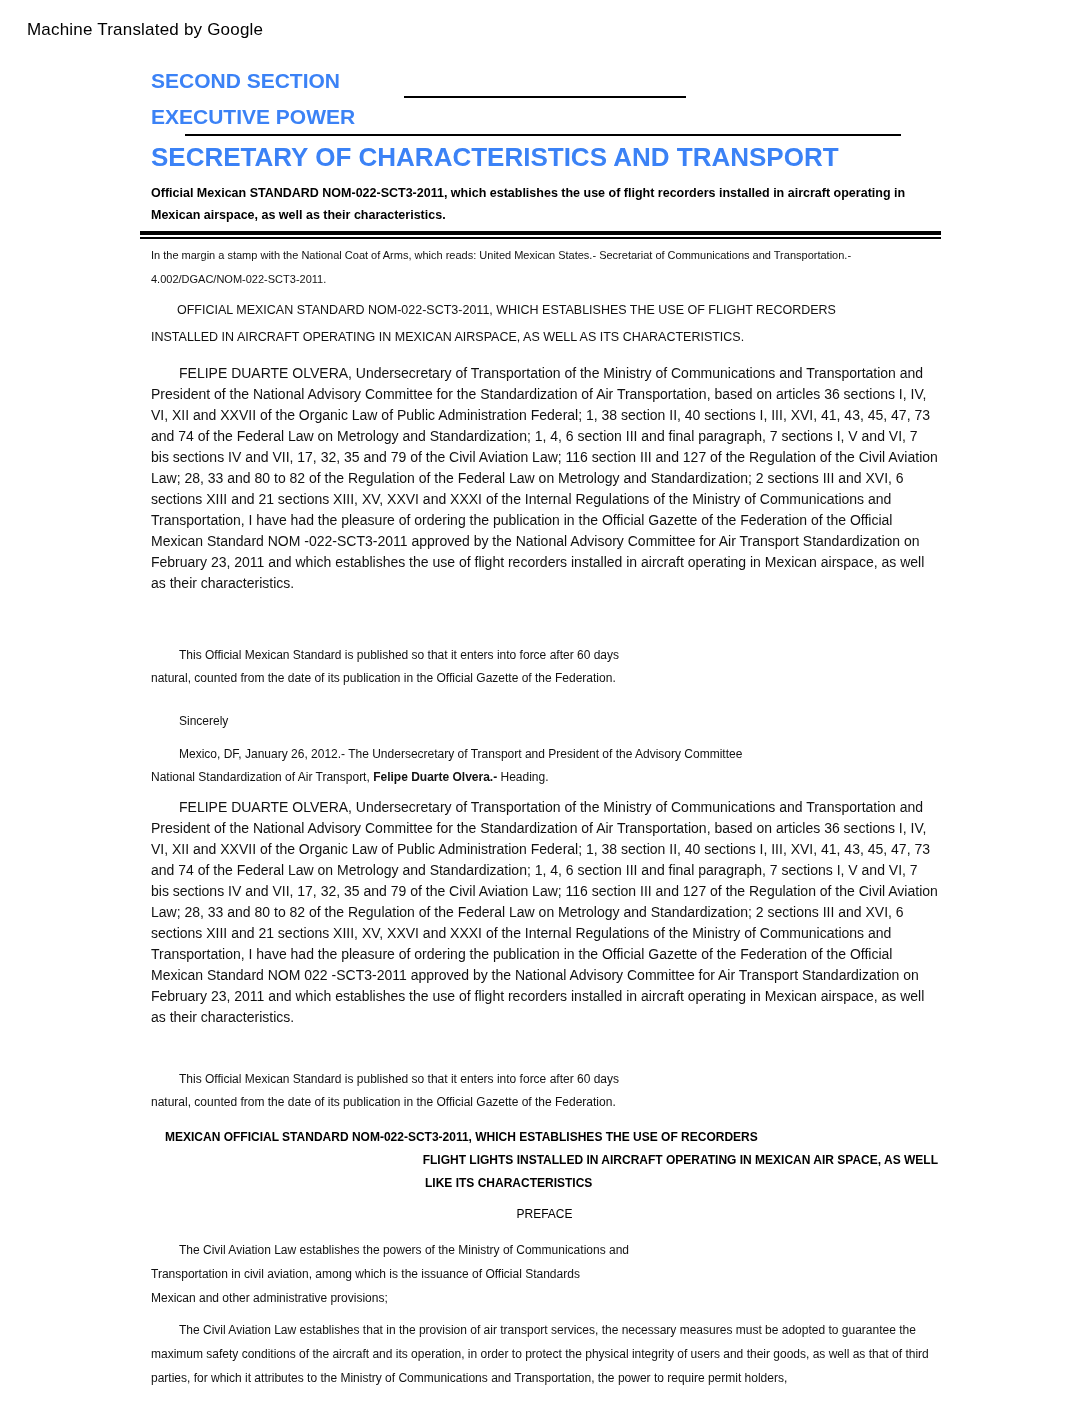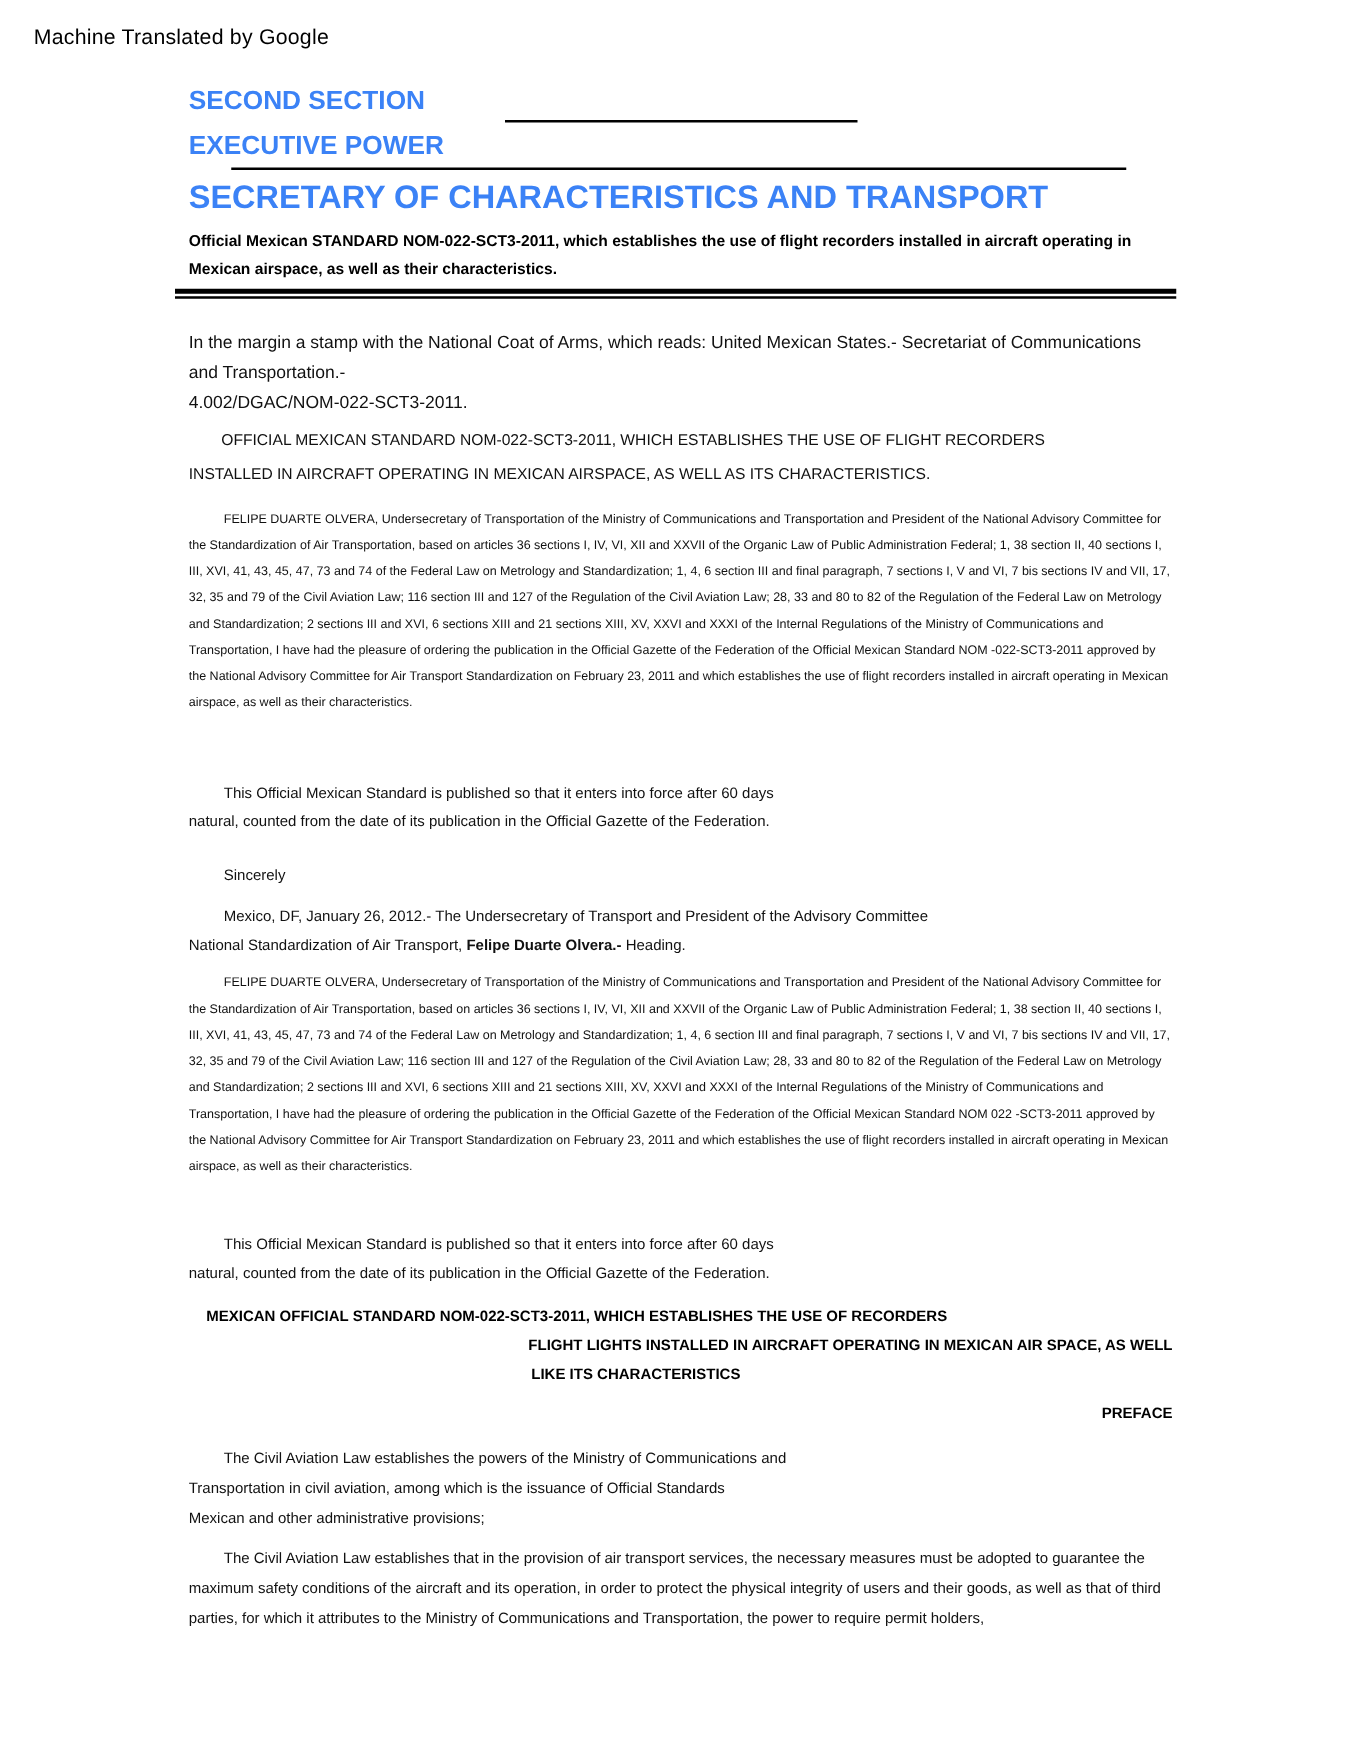"In the margin a stamp" .stamp { font-size: 14px -> 11px; margin-top: 22px -> 4px }
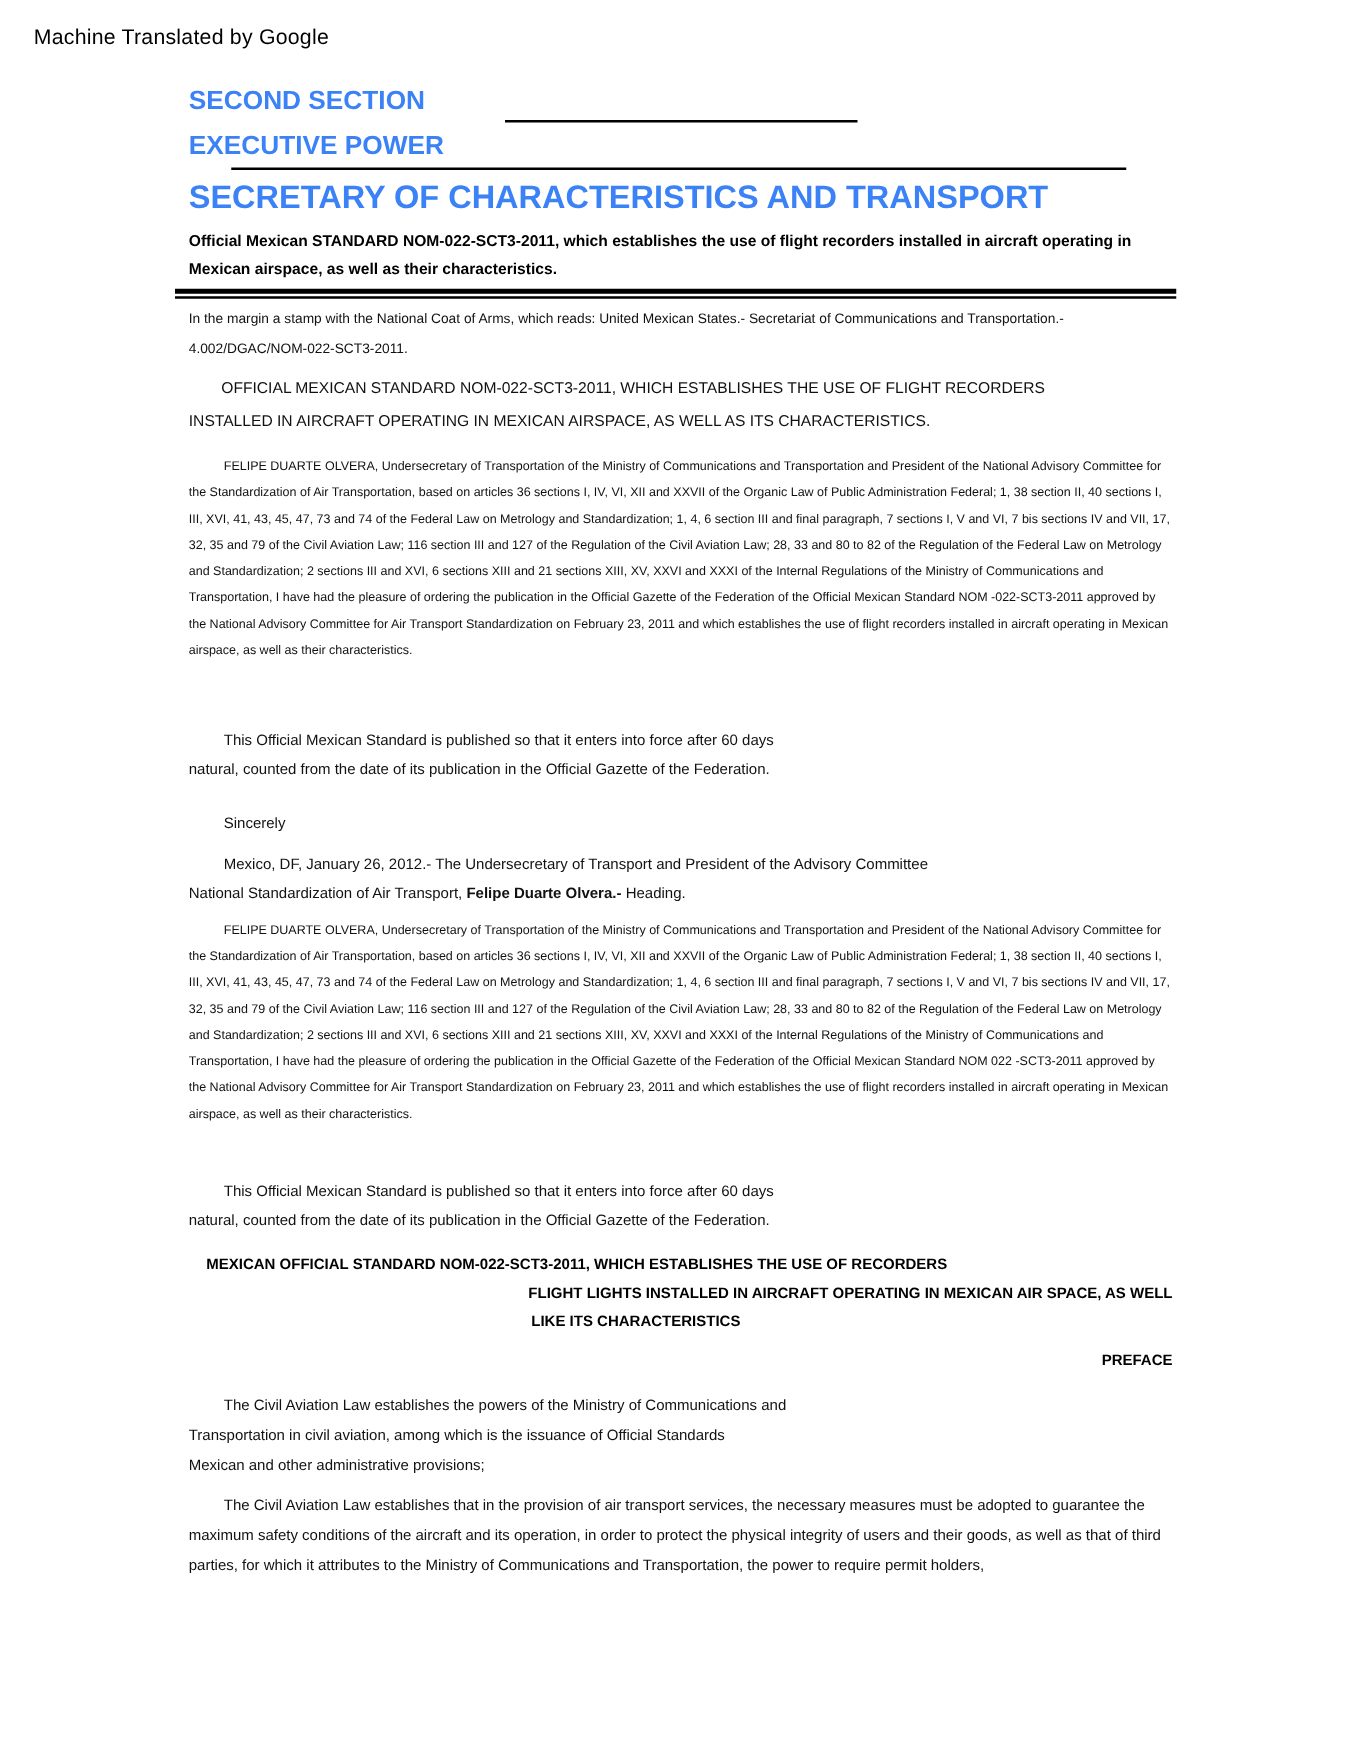"FELIPE DUARTE OLVERA, Undersecretary of" .decree { font-size: 10px -> 14px }
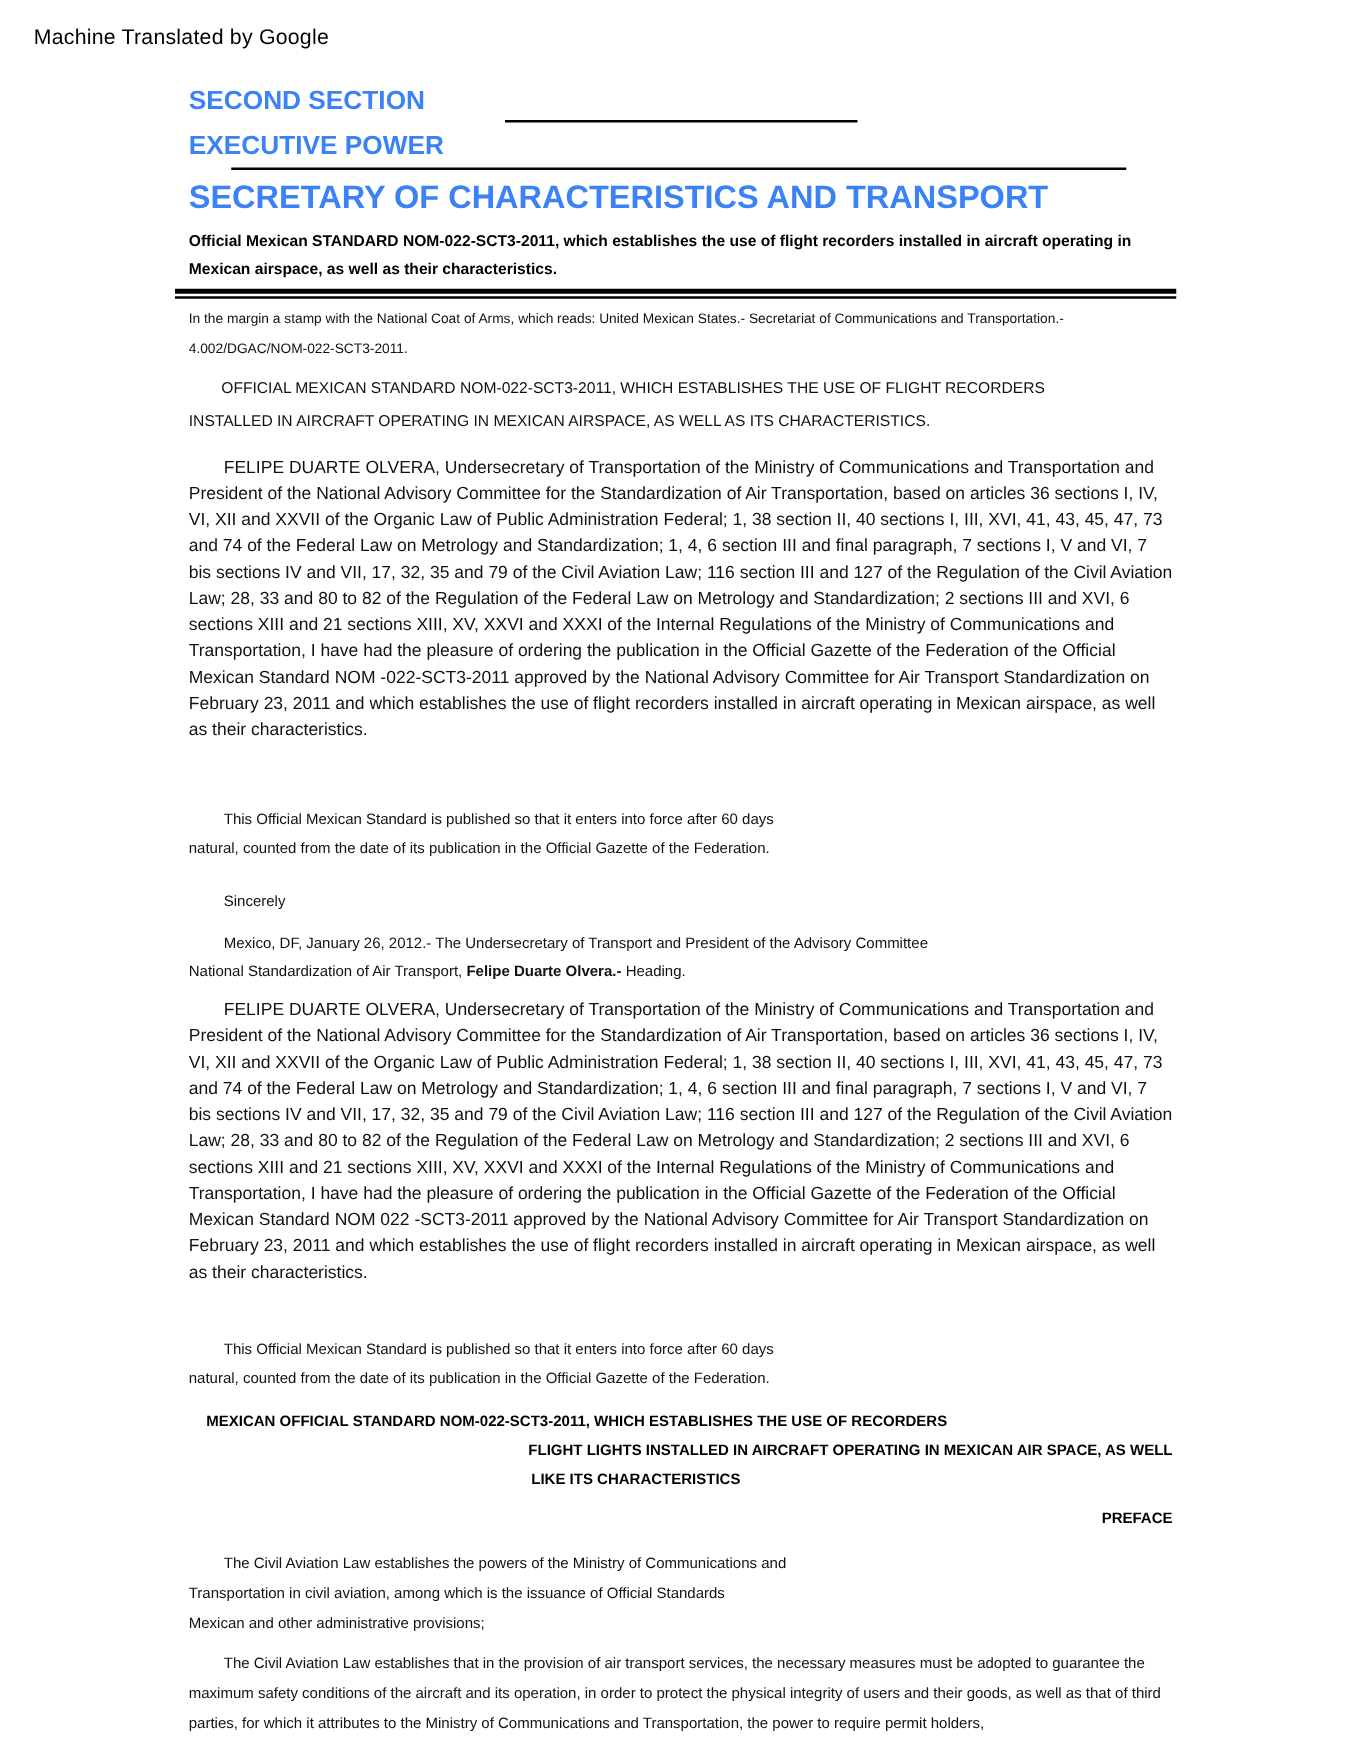"PREFACE" .preface { font-weight: bold -> normal; text-align: right -> center }
